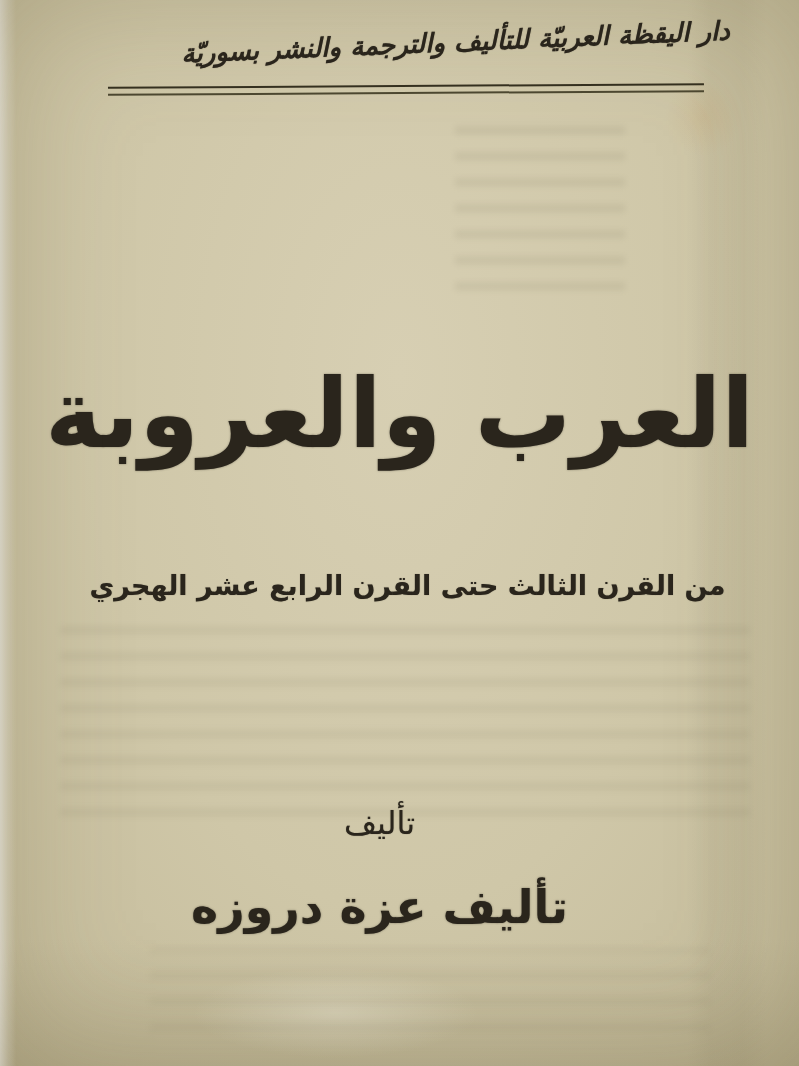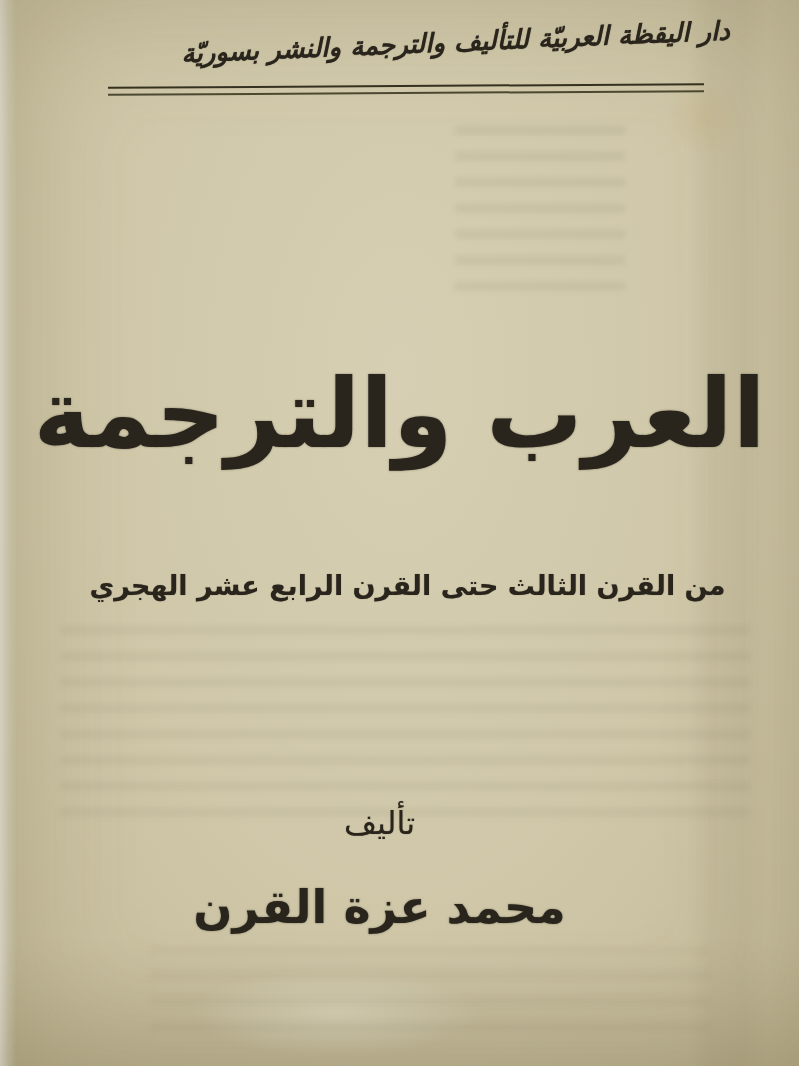"العرب والترجمة" div.book-title { text: والترجمة -> والعروبة }
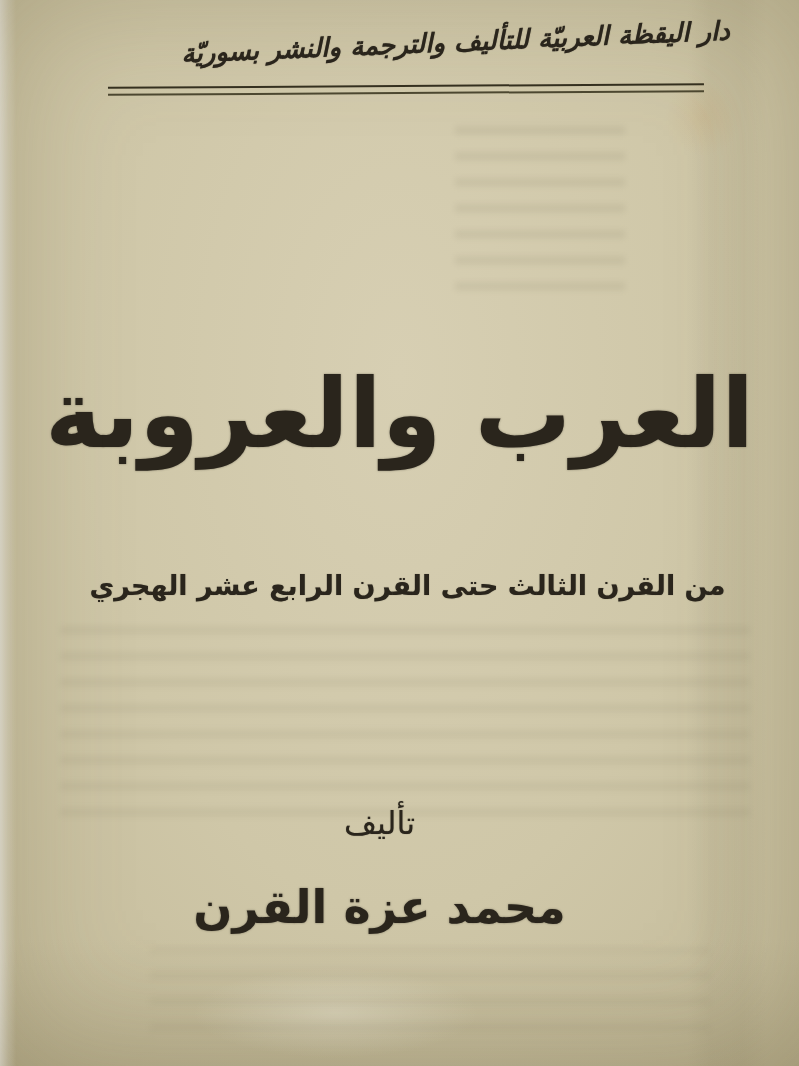"محمد عزة القرن" div.author-name { text: محمد عزة القرن -> تأليف عزة دروزه }
